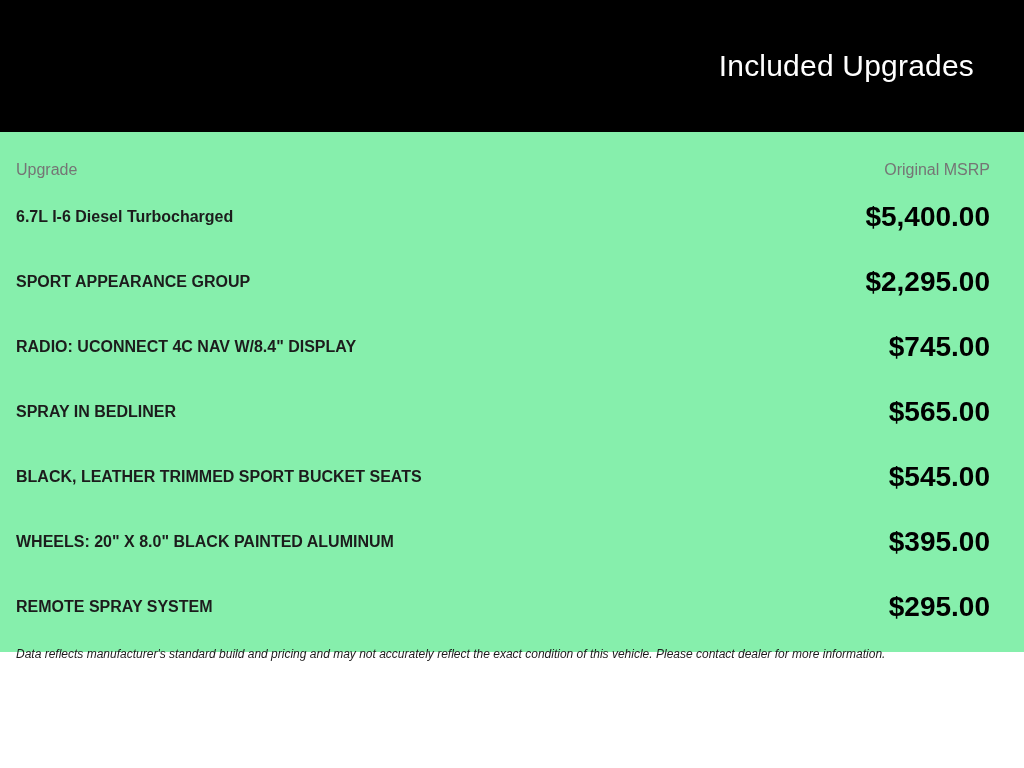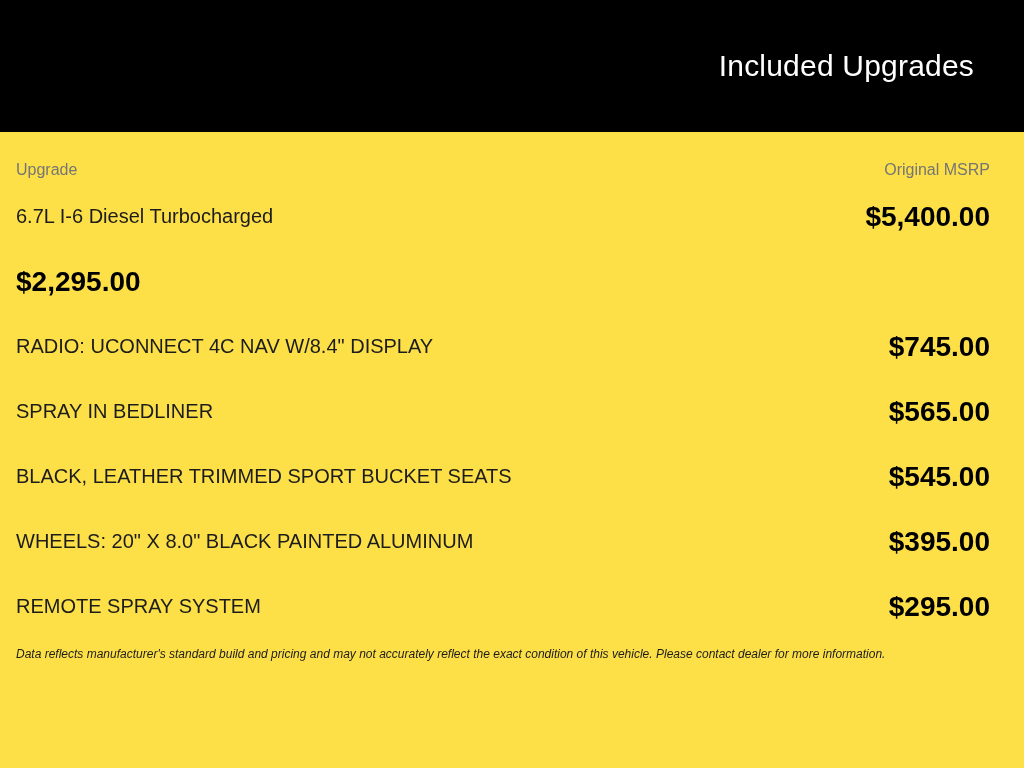"Included Upgrades" .page { background: #fde047 -> #86efac; height: 768px -> 652px }
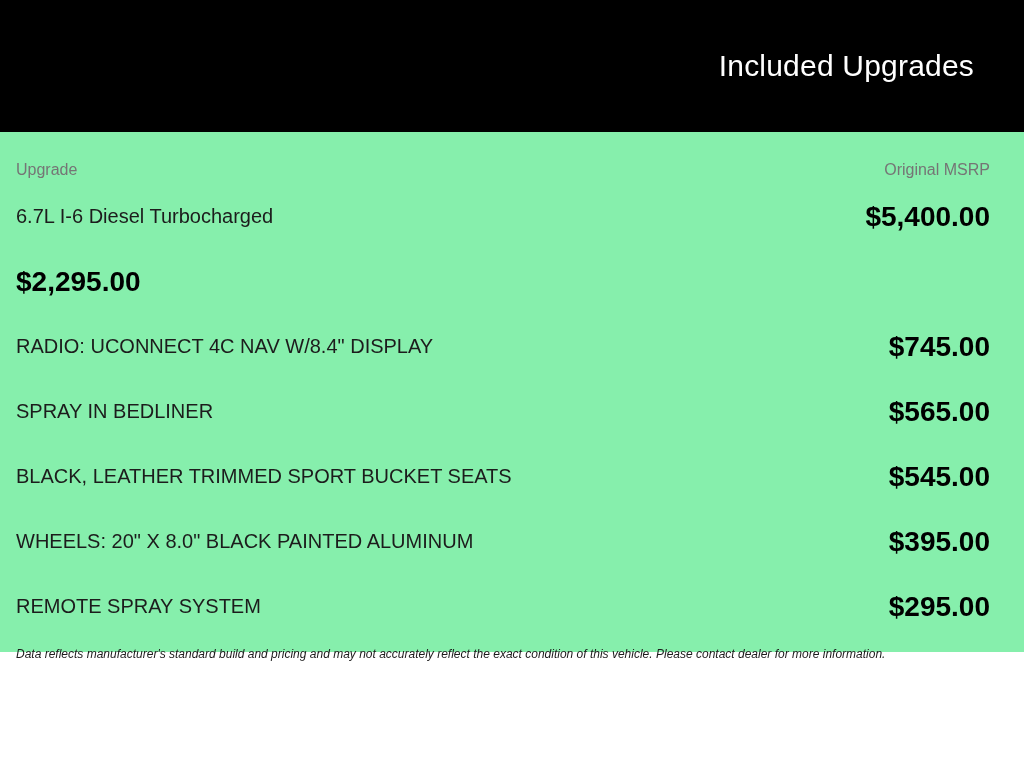"6.7L I-6 Diesel Turbocharged" .row-name { font-size: 20px -> 16px; font-weight: 400 -> 700 }
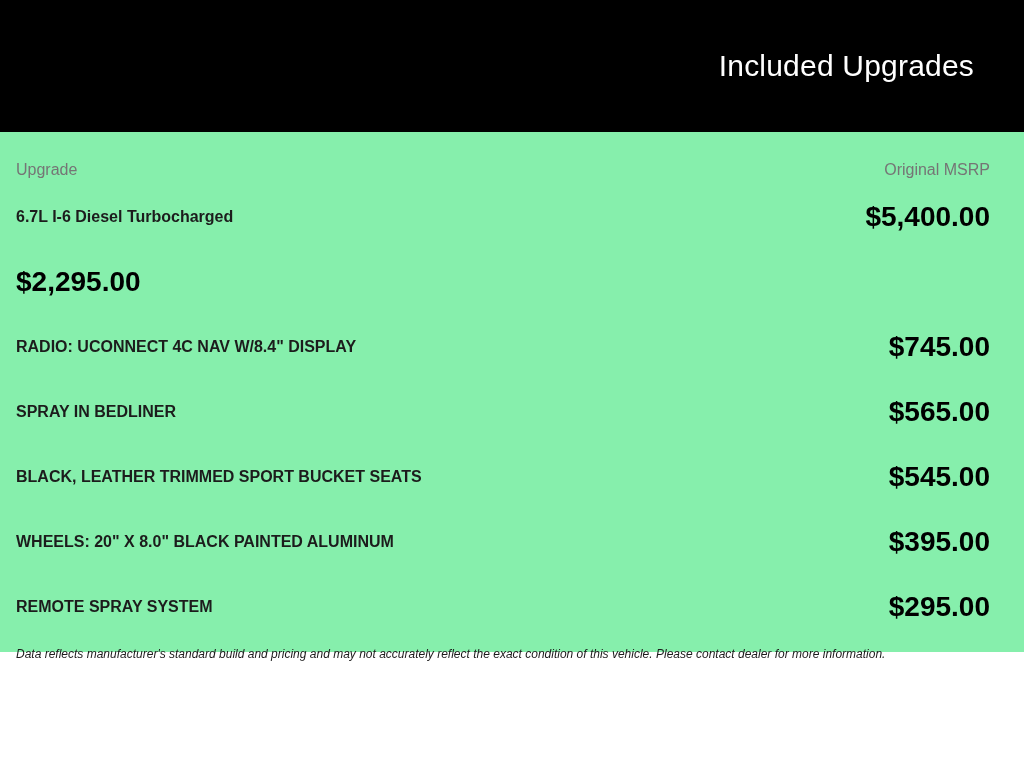"SPORT APPEARANCE GROUP" span.row-name { html: none -> <span>SPORT APPEARANCE GROUP</span> }
